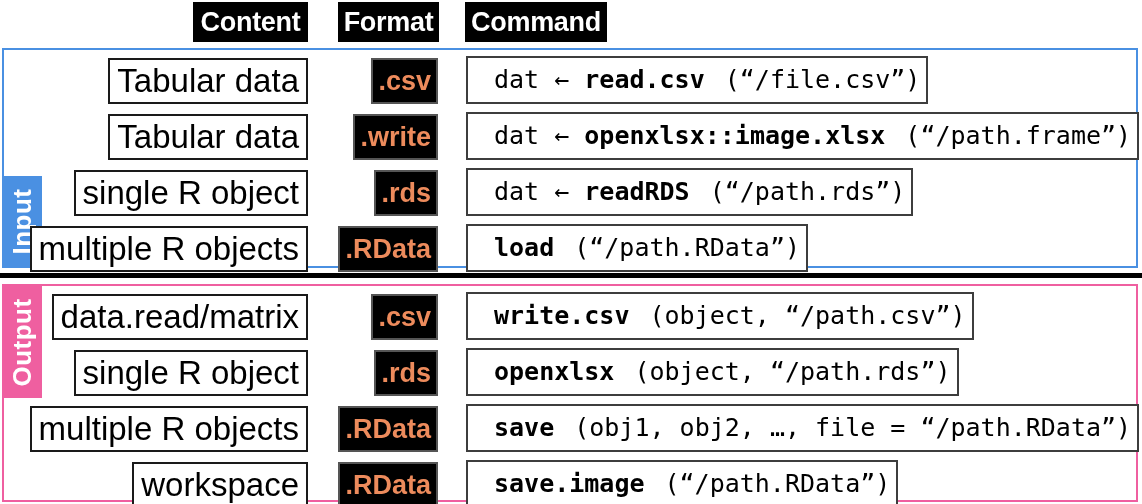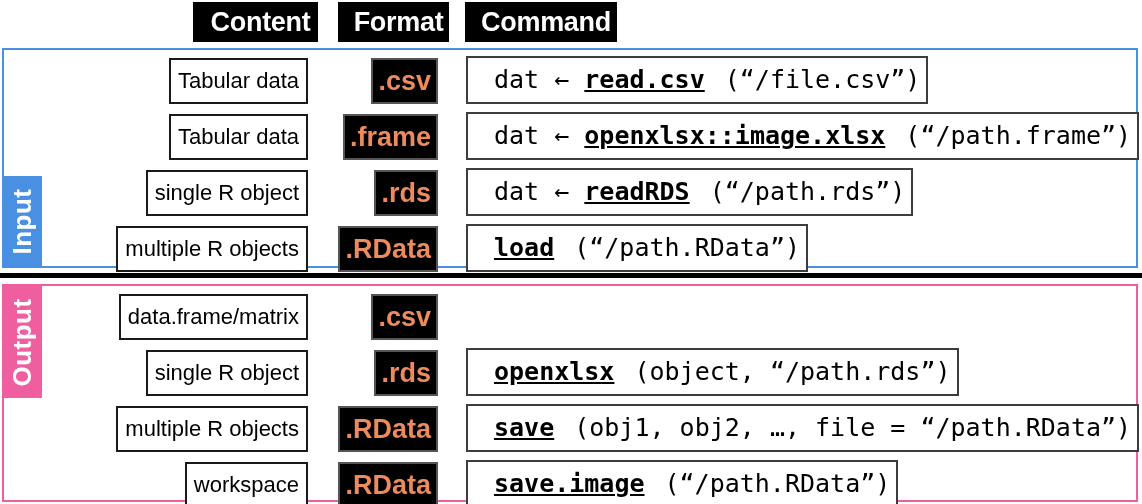"Content" .hdr-box { padding-left: 10px -> none }
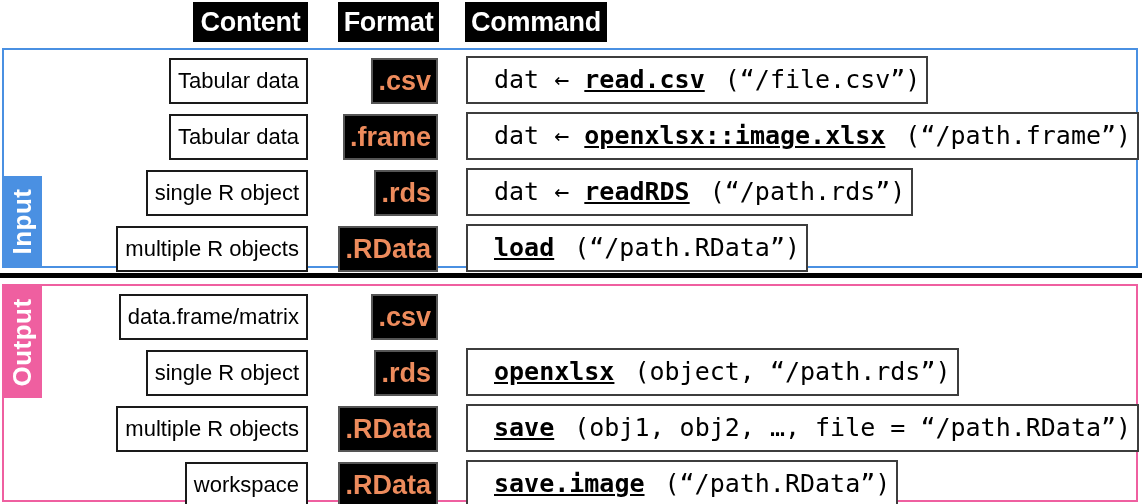"Tabular data" .cell-content { font-size: 22px -> 33px }
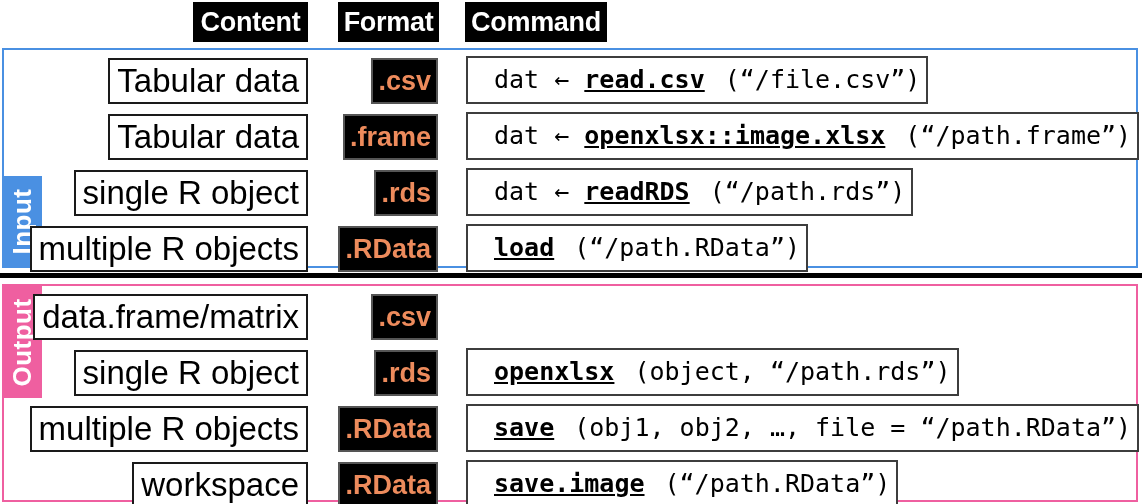"read.csv" .cell-command b { text-decoration: underline -> none }
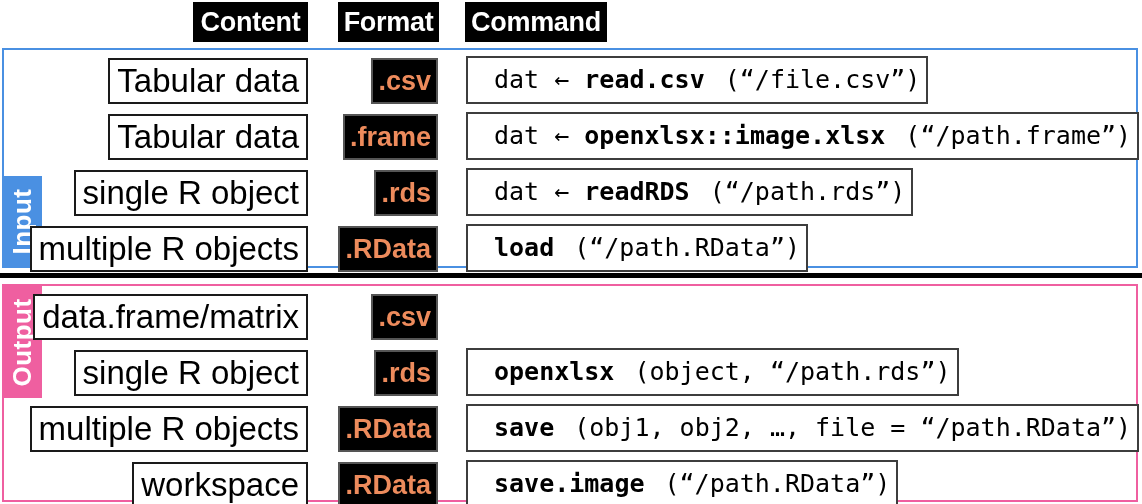".frame" div.cell-format { text: .frame -> .write }
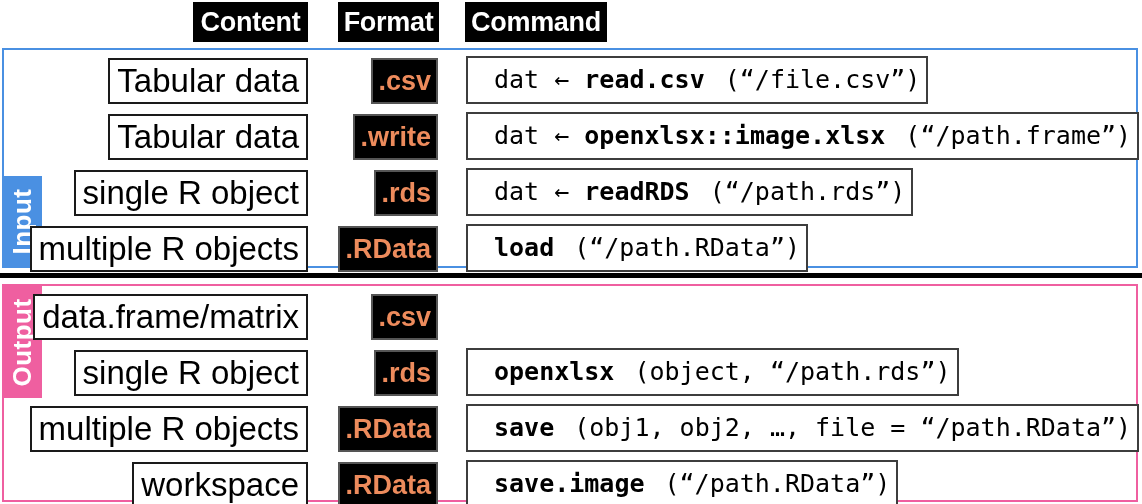"data.frame/matrix" div.cell-content { text: data.frame/matrix -> data.read/matrix }
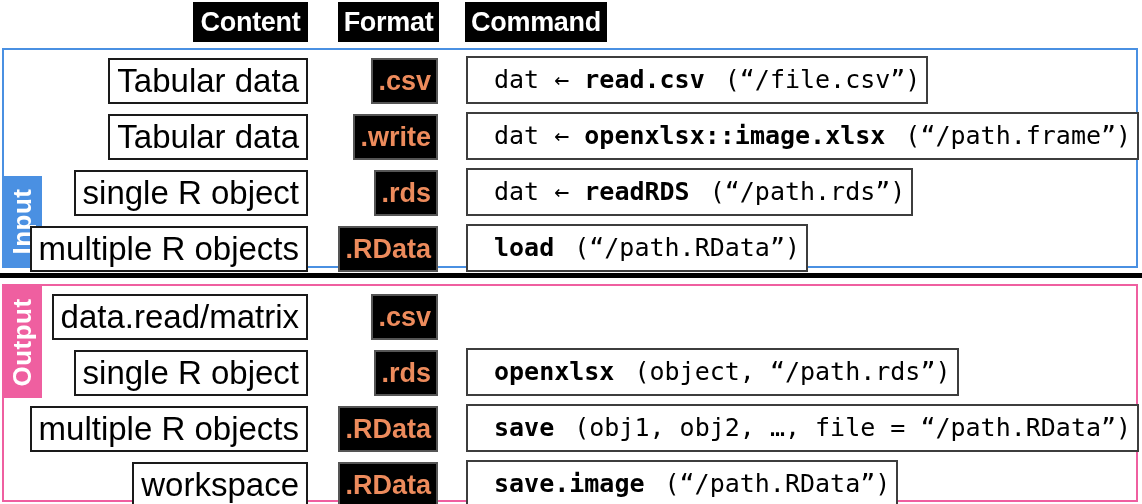"write.csv (object, “/path.csv”)" div.cell-command { html: none -> <div><span></span><b>write.csv</b><span>(object, “/path.csv”)</span></div> }
